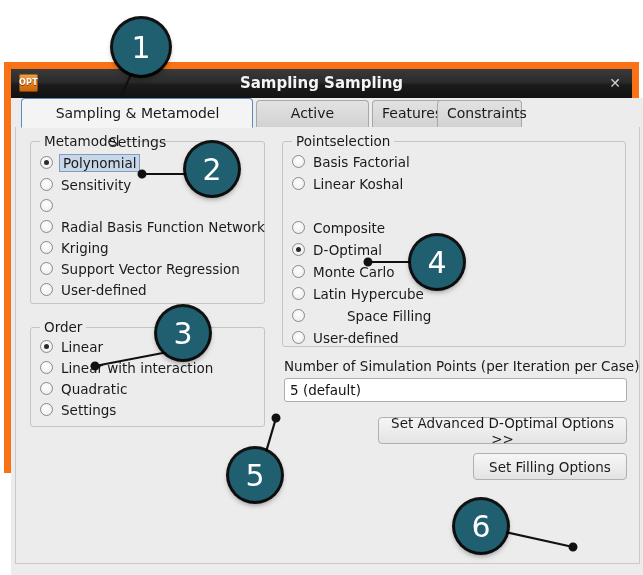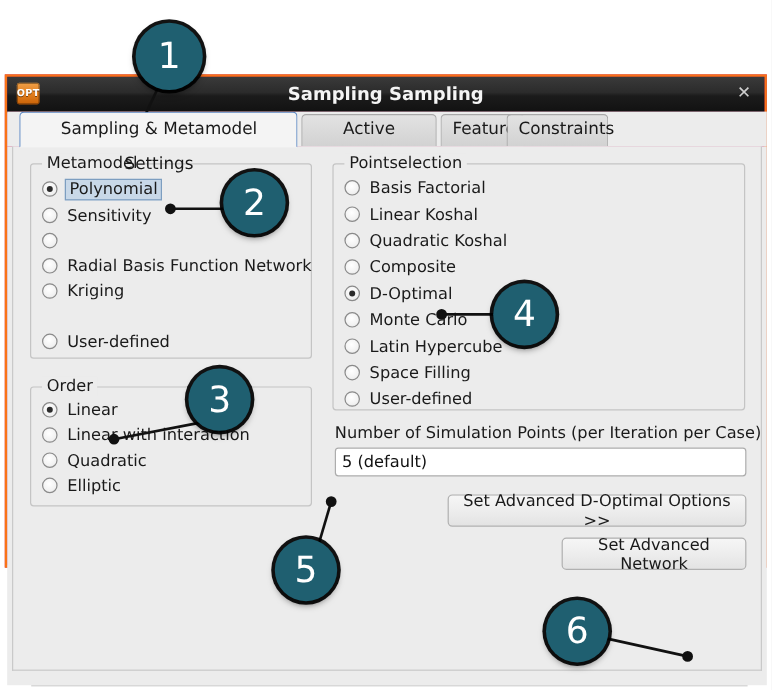"OPT" .window { background: #be185d -> #0369a1; border: 2px solid #f97316 -> 7px solid #f97316 }
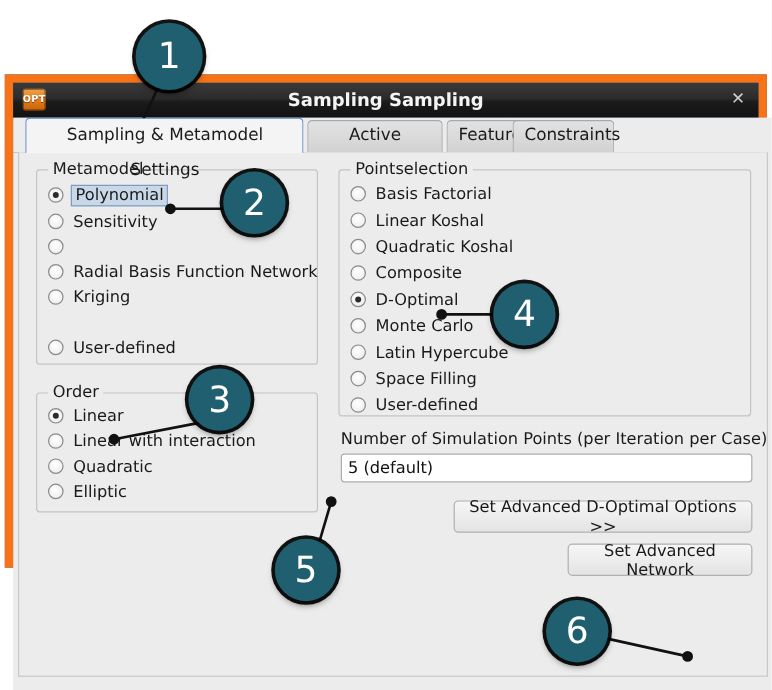"Constraints" div.tab { left: 416px -> 426px }
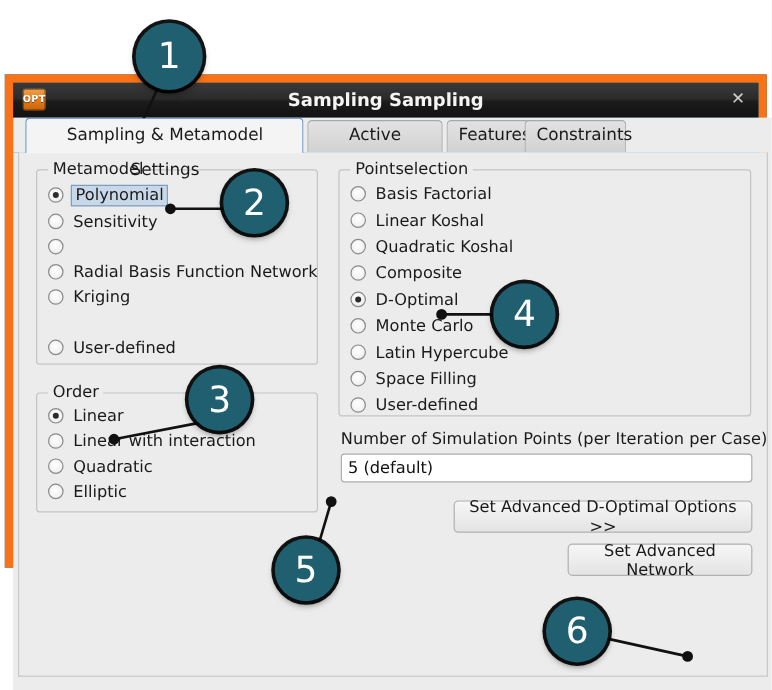"Quadratic Koshal" div.radio-row { html: <div> <div></div> <div>Quadratic Koshal</div> </div> -> none }
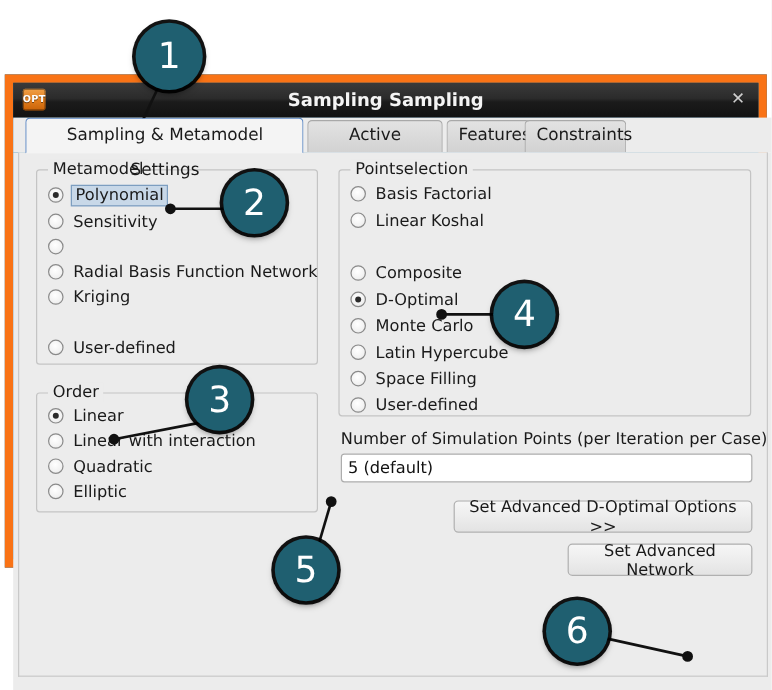"Support Vector Regression" div.radio-row { html: none -> <div> <div></div> <div>Support Vector Regression</div> </div> }
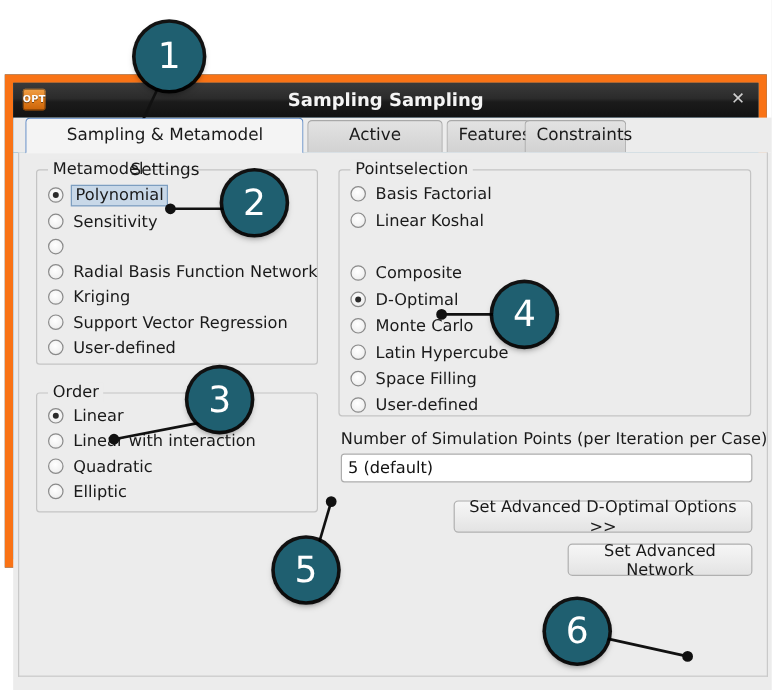"Space Filling" div.radio-row { gap: none -> 34px }
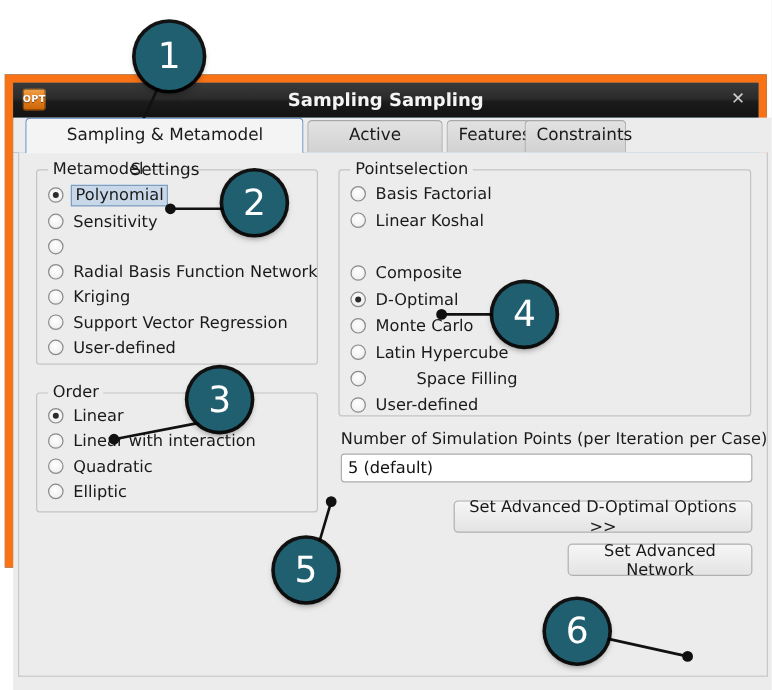"Elliptic" div.radio-label { text: Elliptic -> Settings }
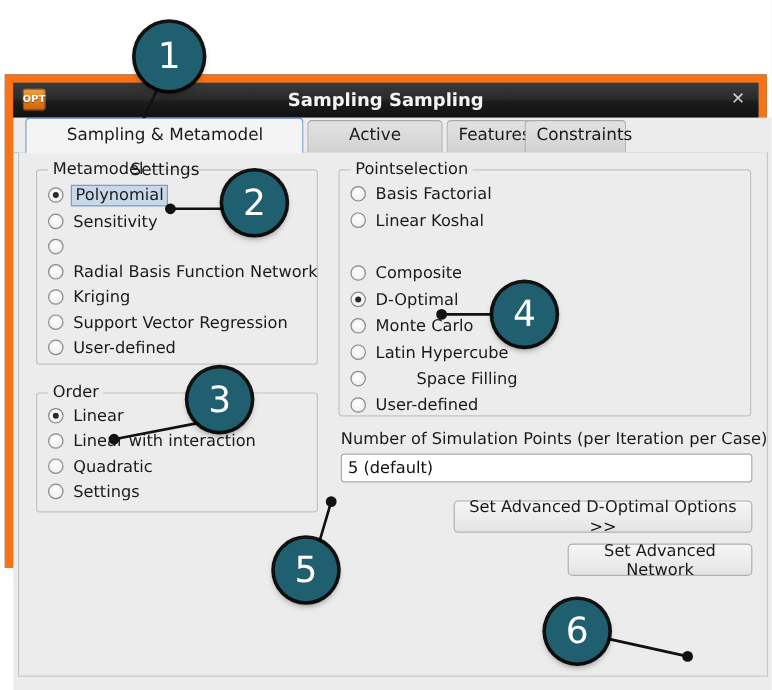"Set Advanced Network" div.btn { text: Advanced Network -> Filling Options }
